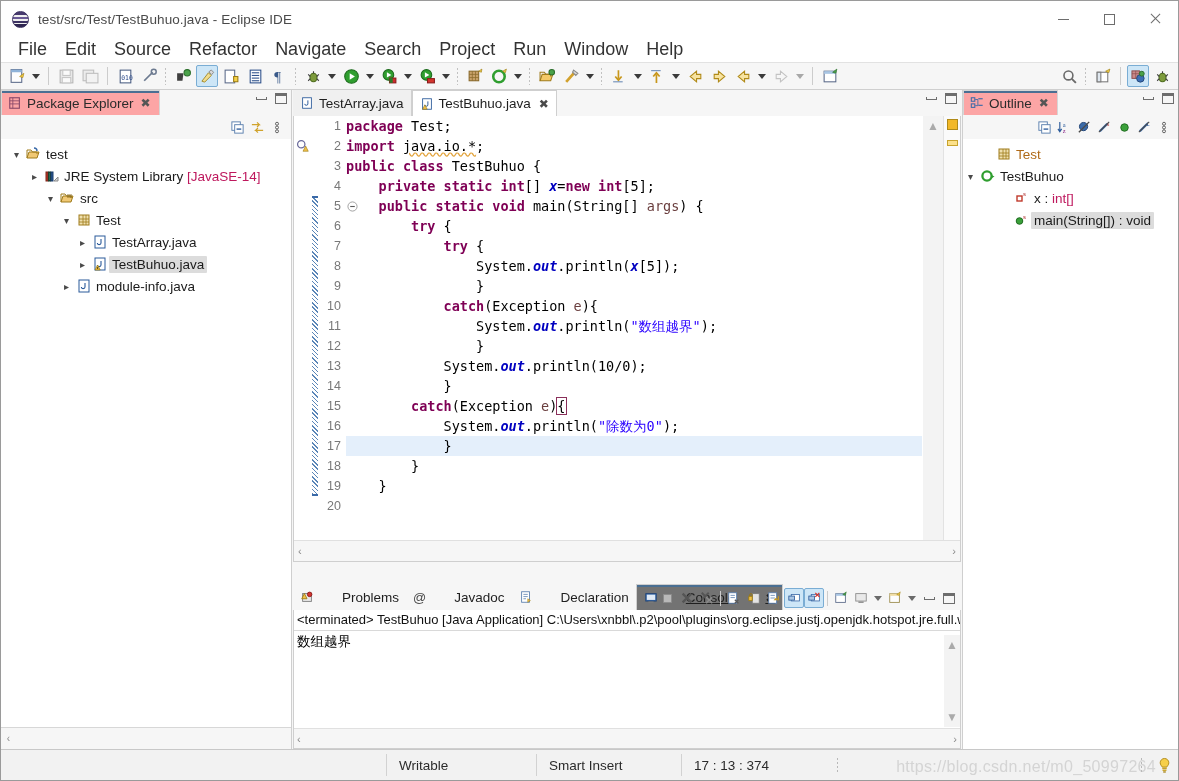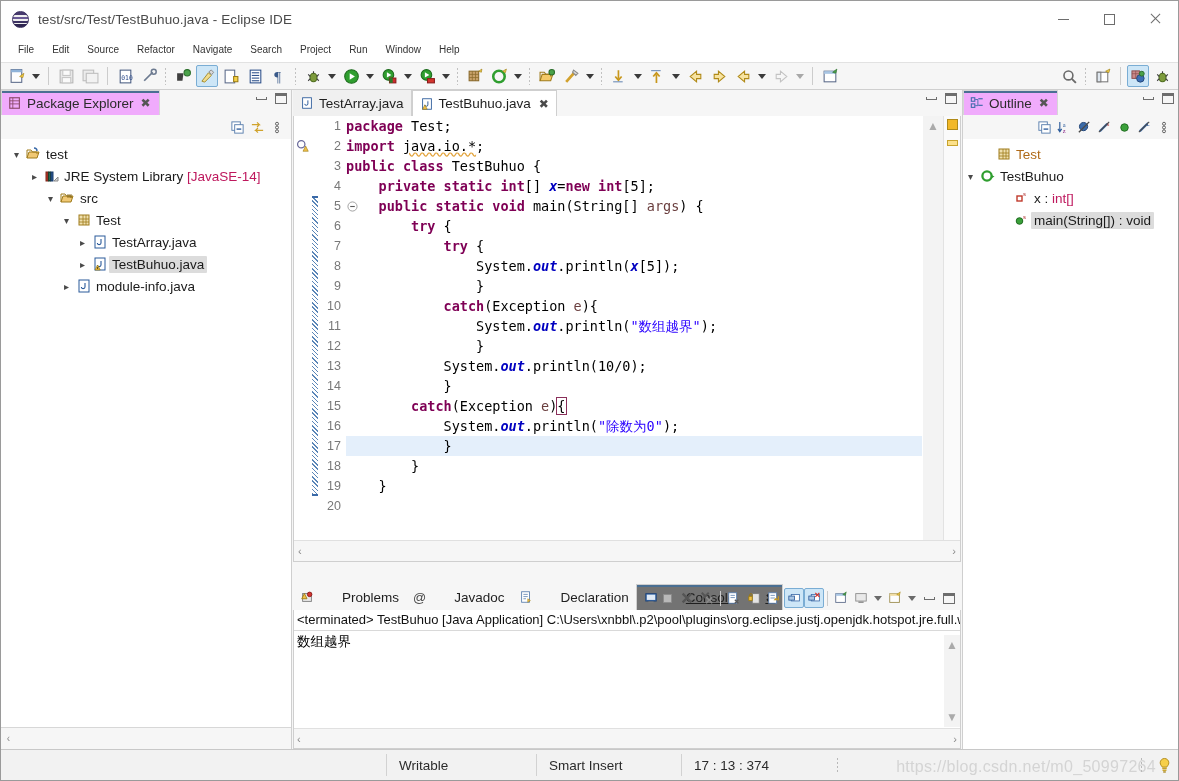"File" #menubar .mi { font-size: 10px -> 18px }
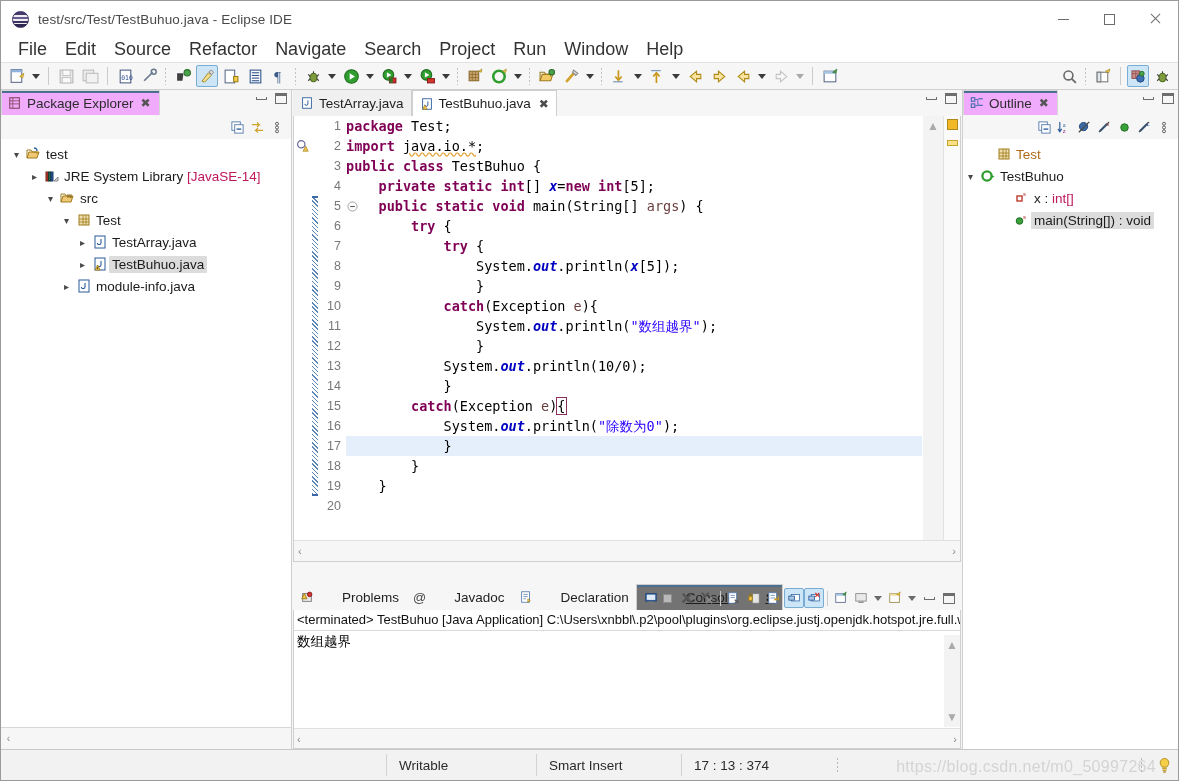"Package Explorer" .view-tab { background: #f0abfc -> #fca5a5 }
